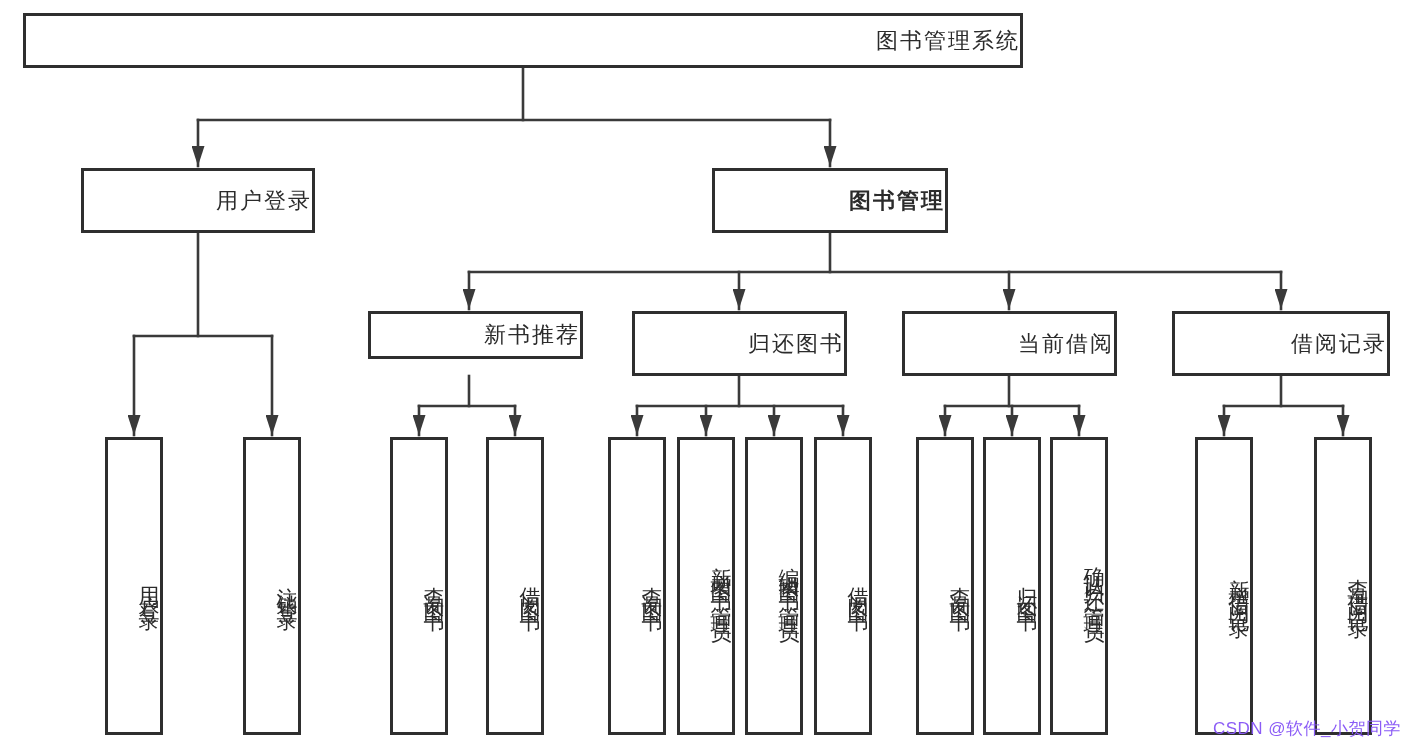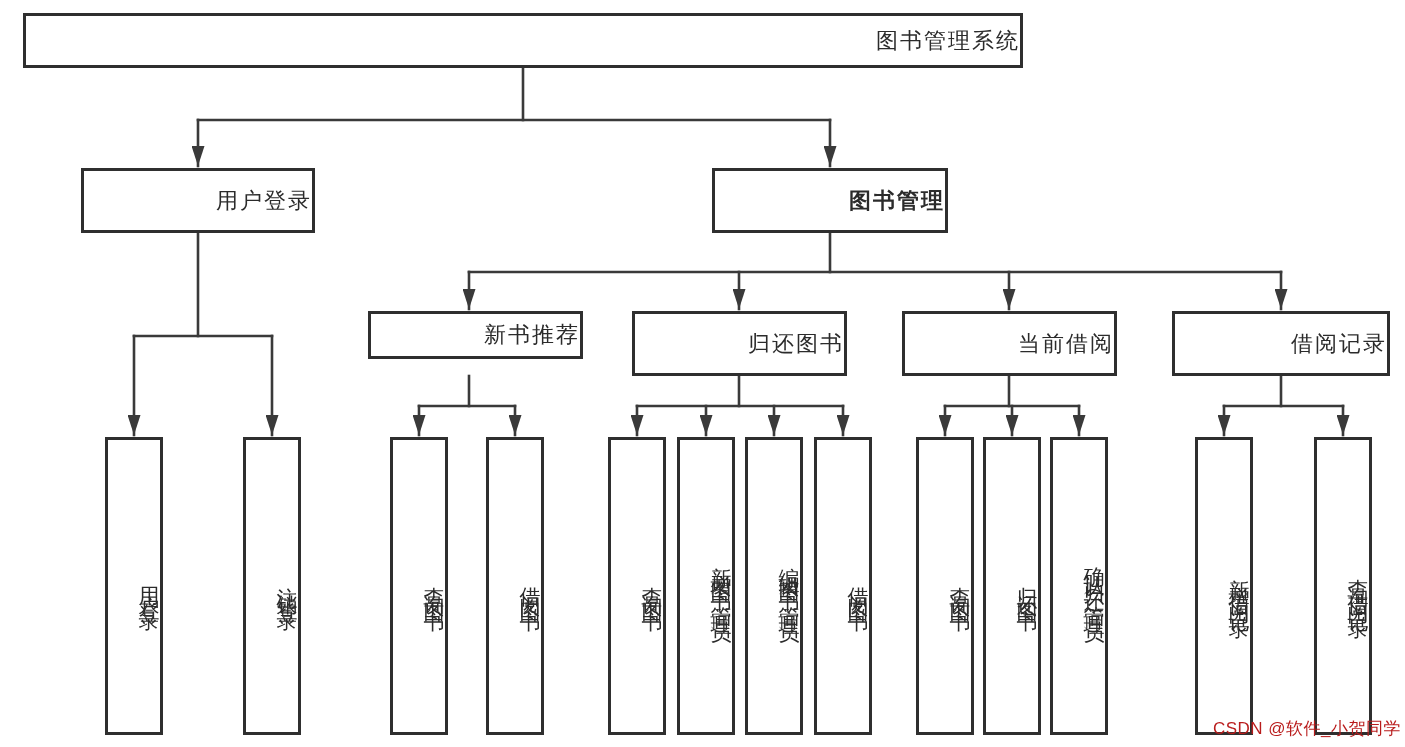"CSDN @软件_小贺同学" .watermark { color: #b91c1c -> #8b5cf6 }
